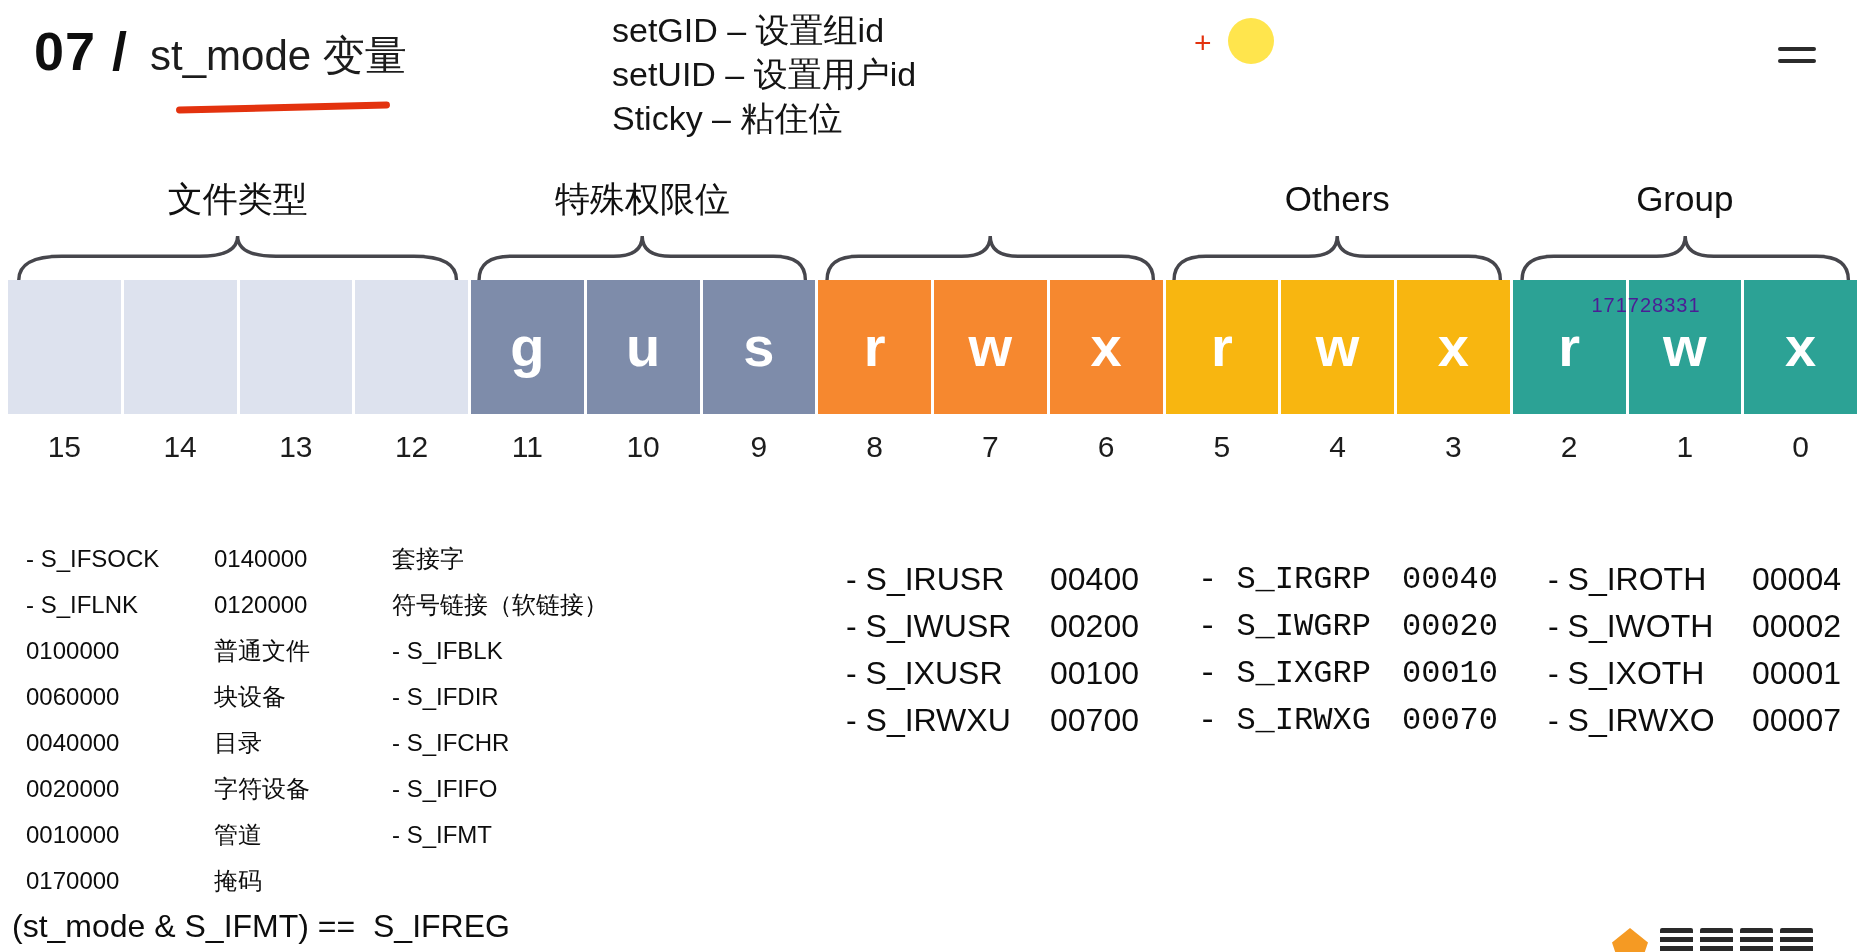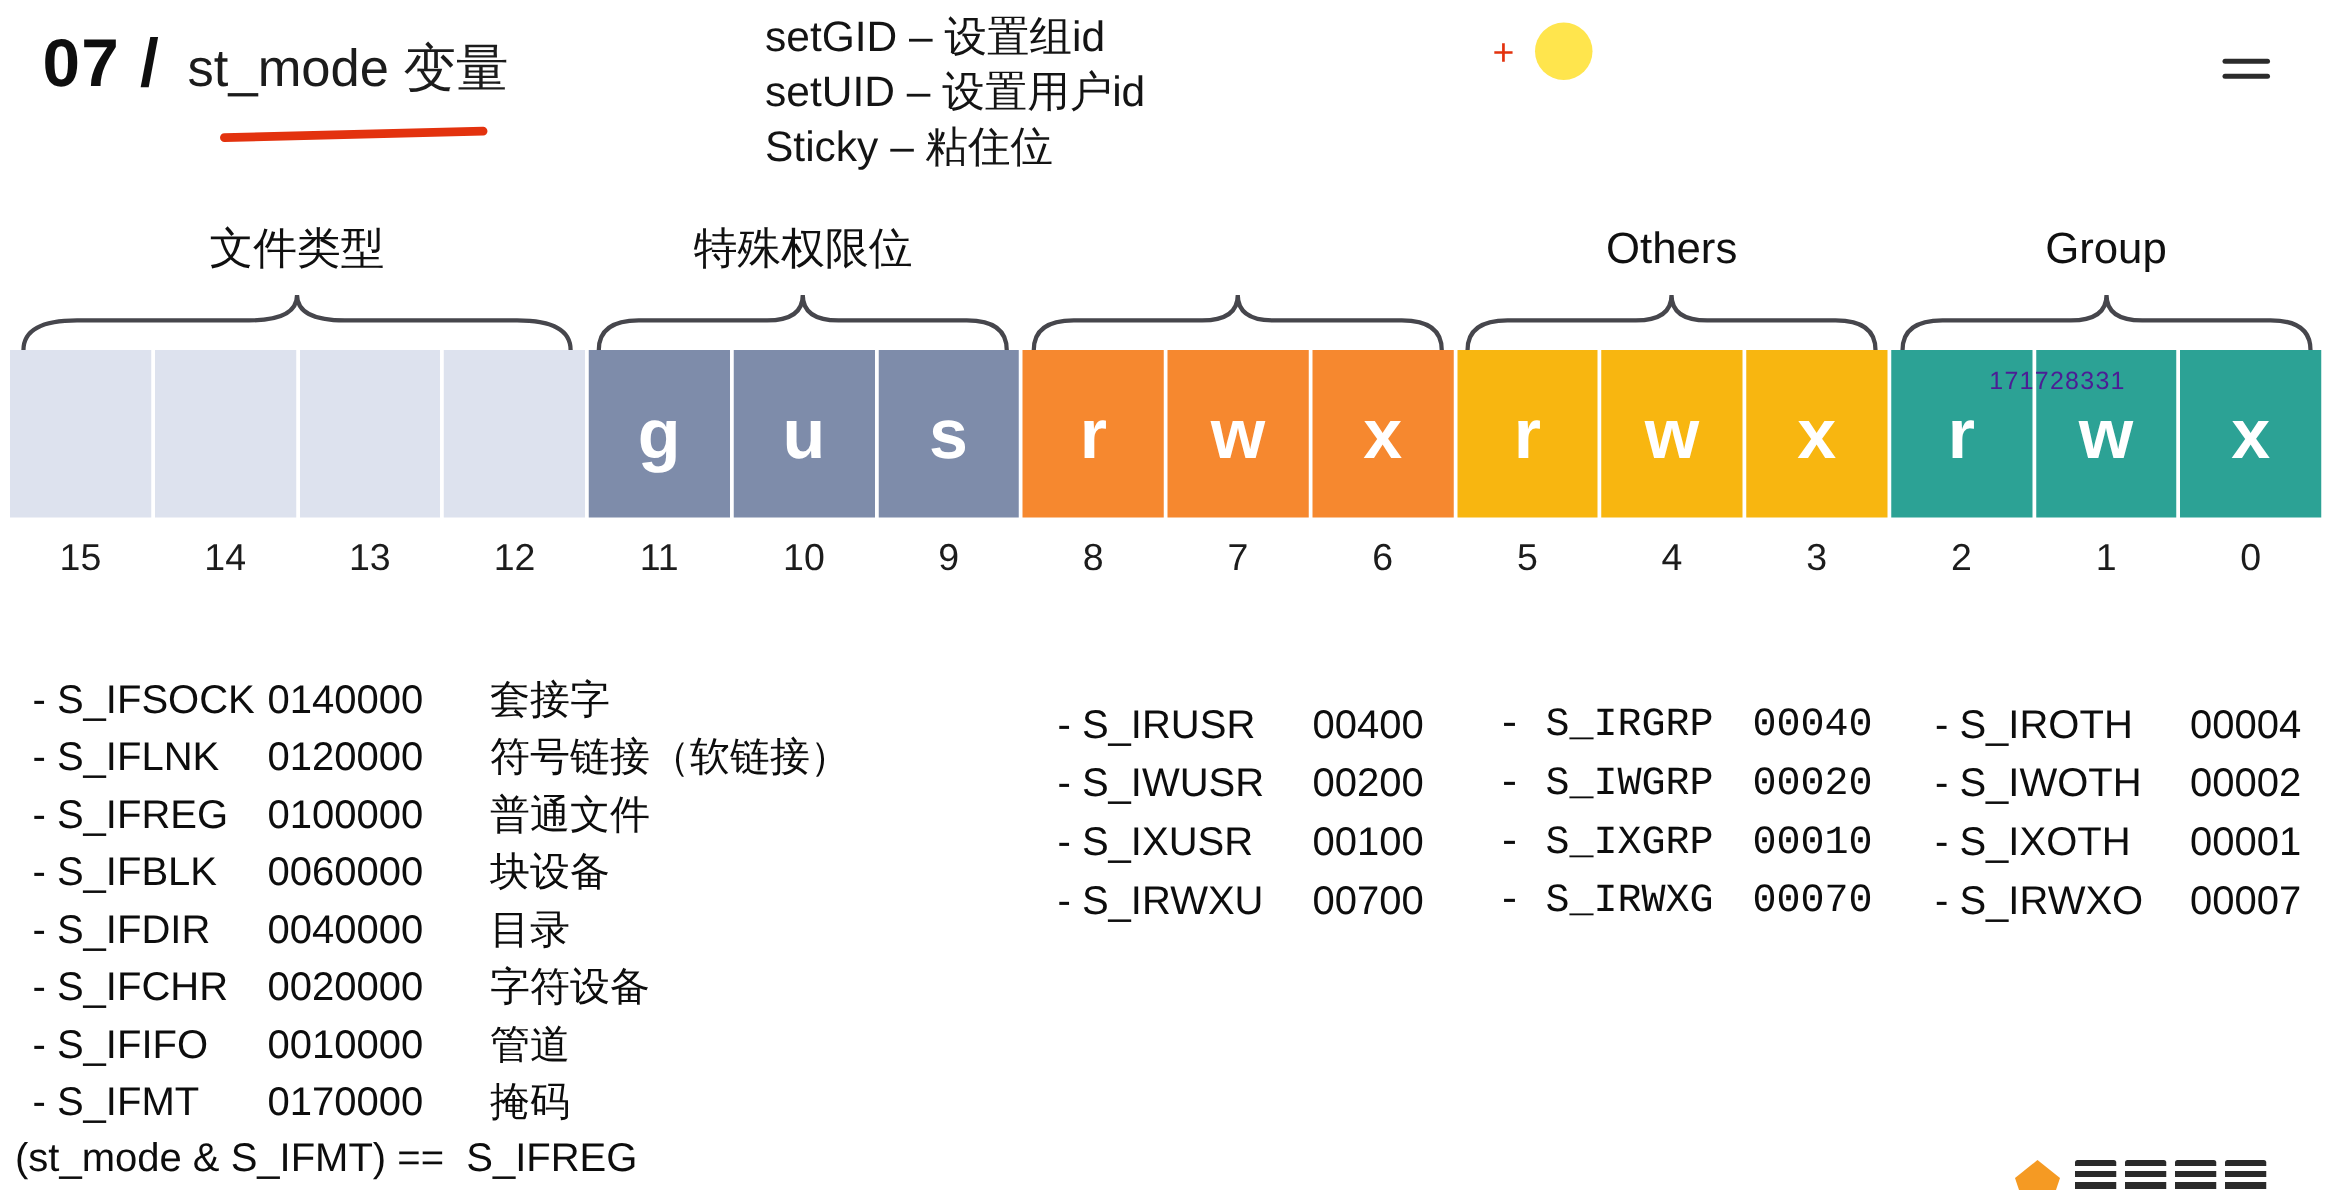"- S_IFSOCK" .filetypes { font-size: 32px -> 24px }
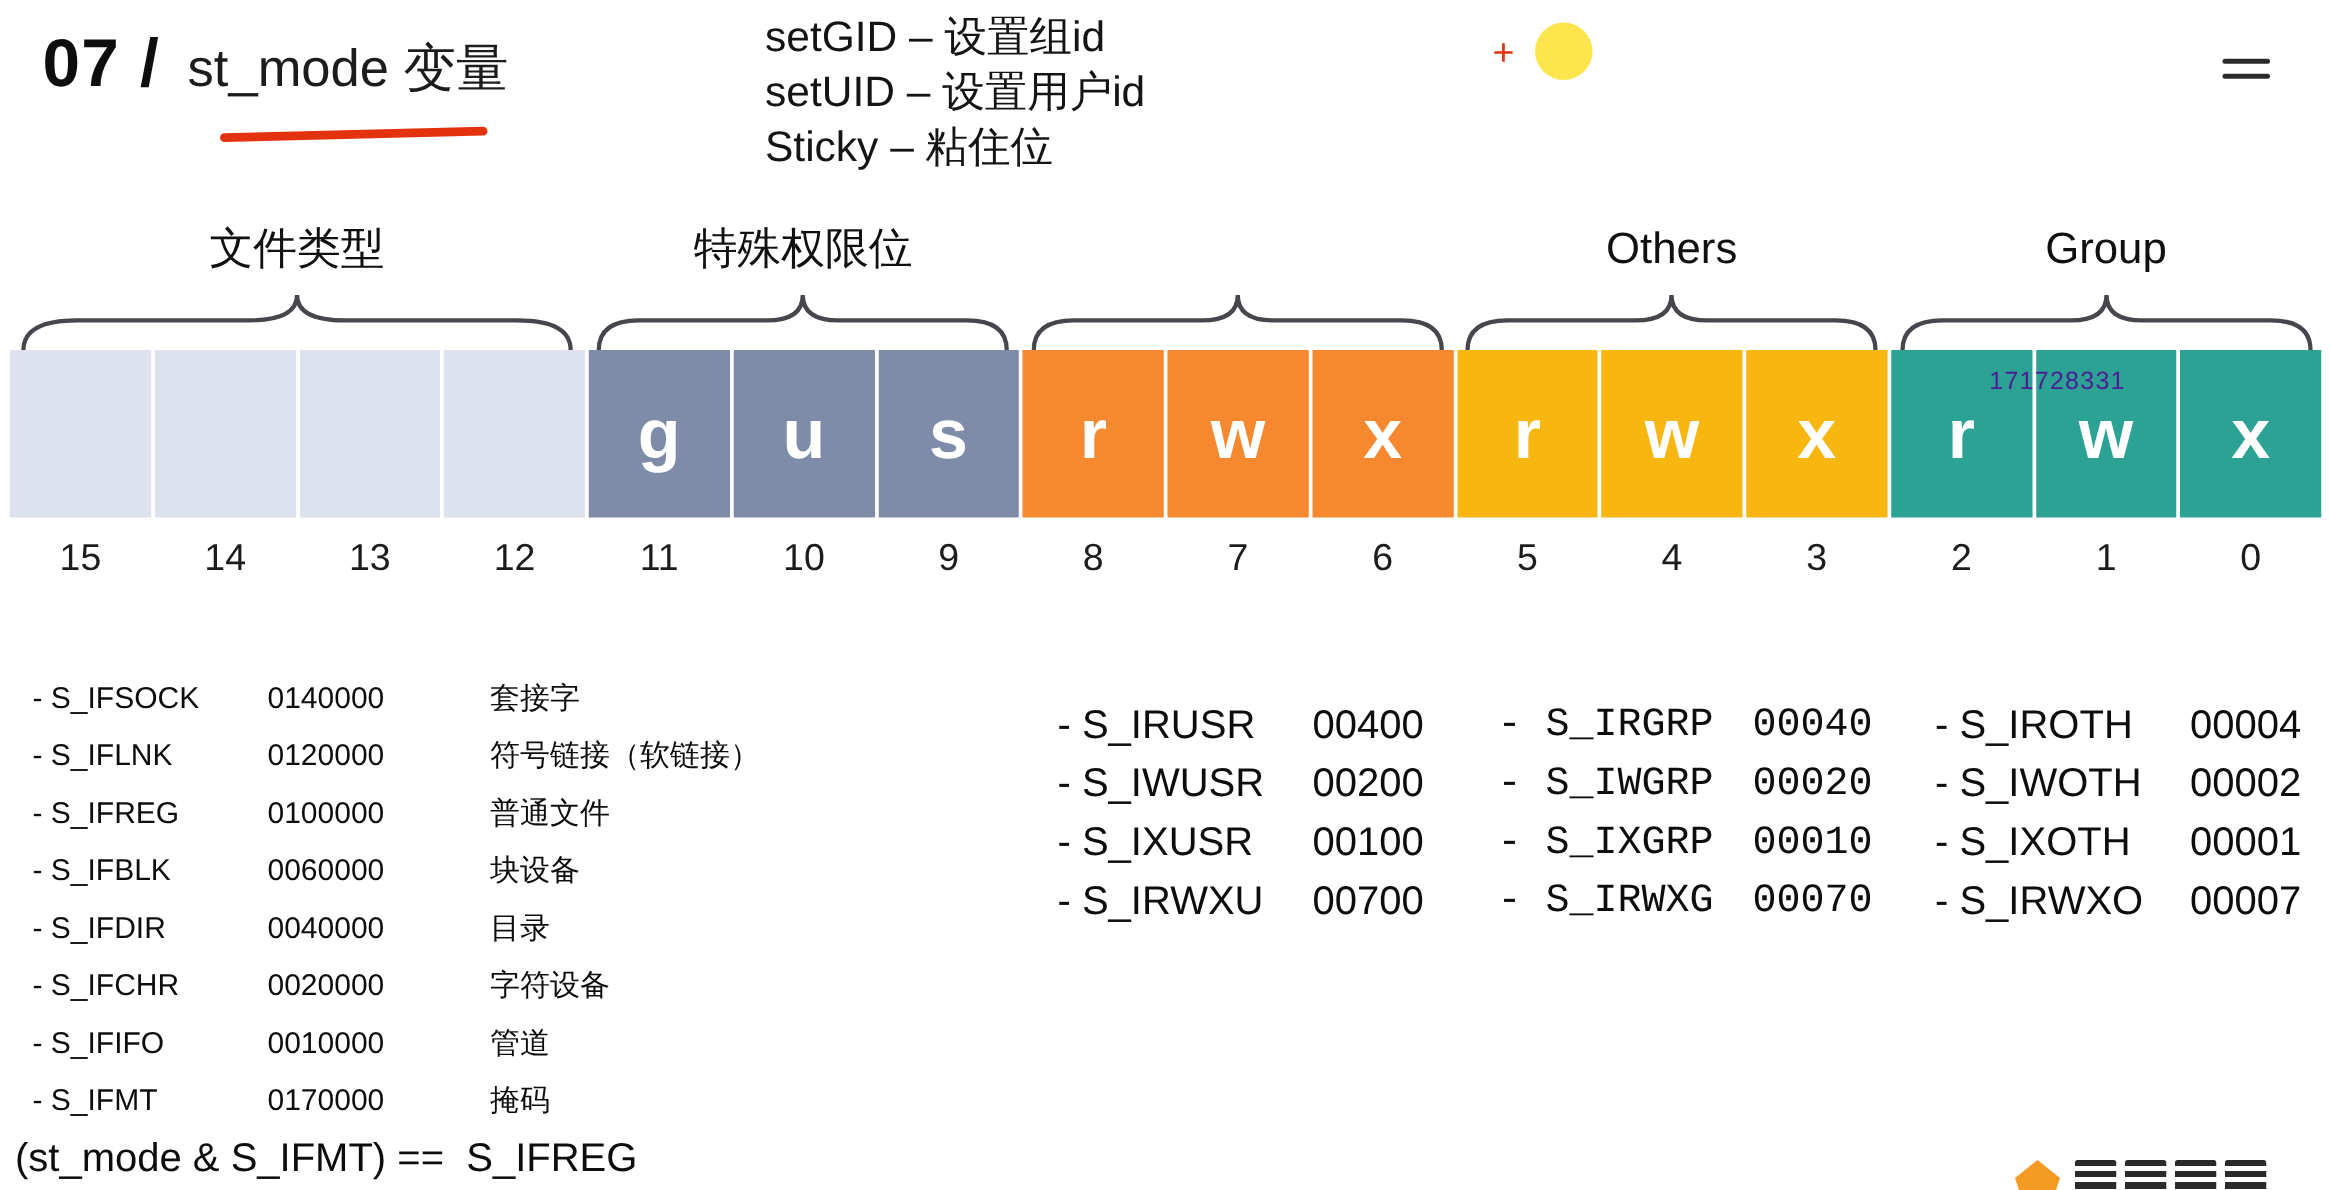"- S_IFREG" div.ft-name { html: <div>- S_IFREG</div> -> none }
